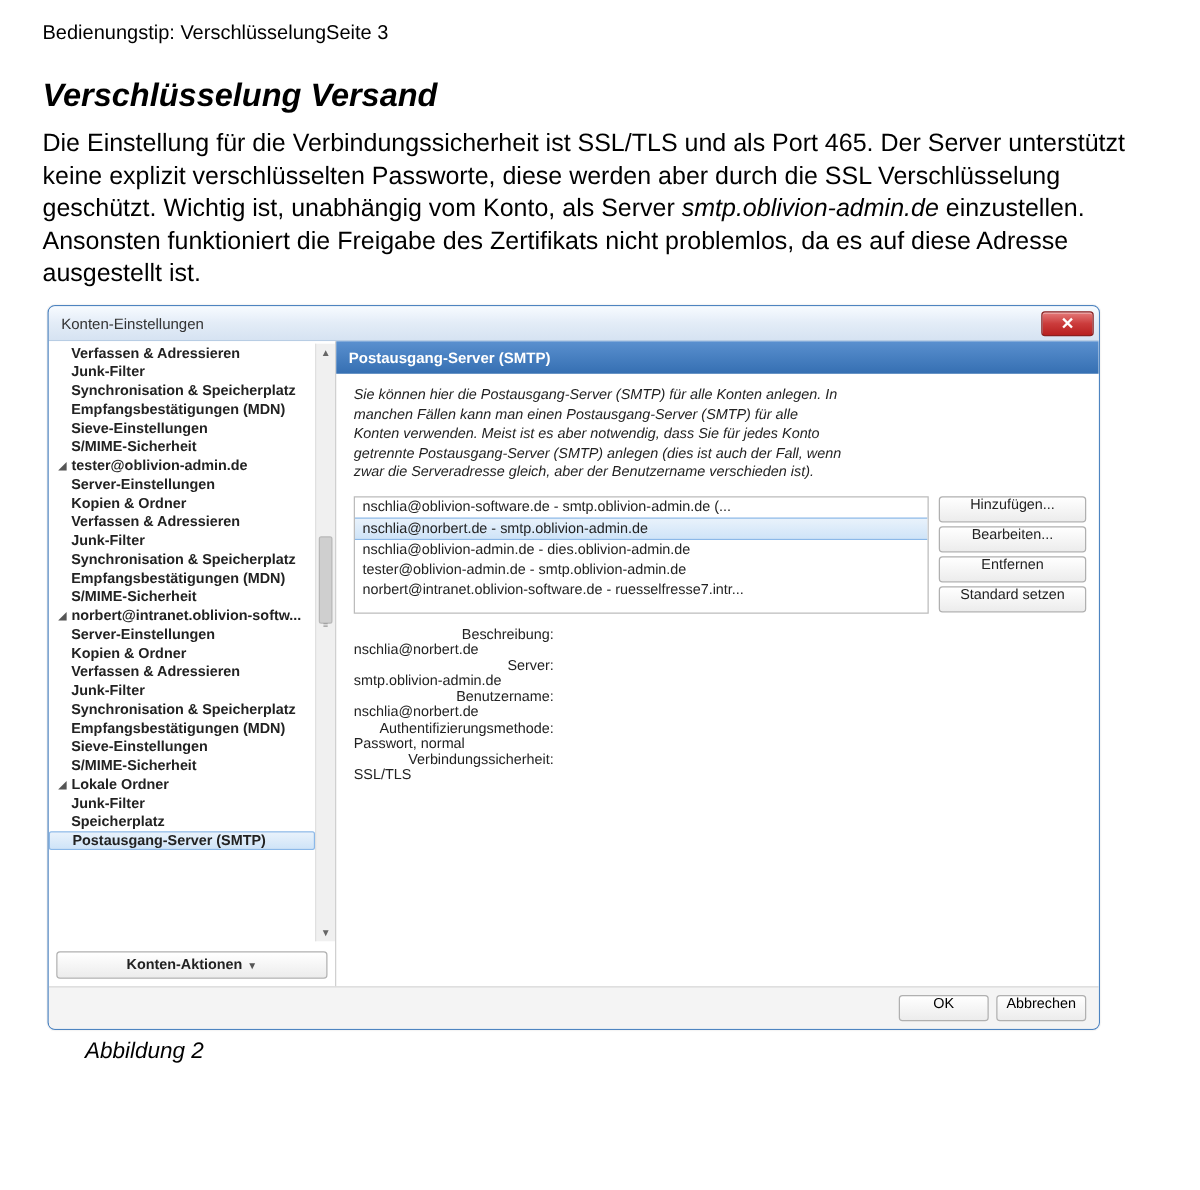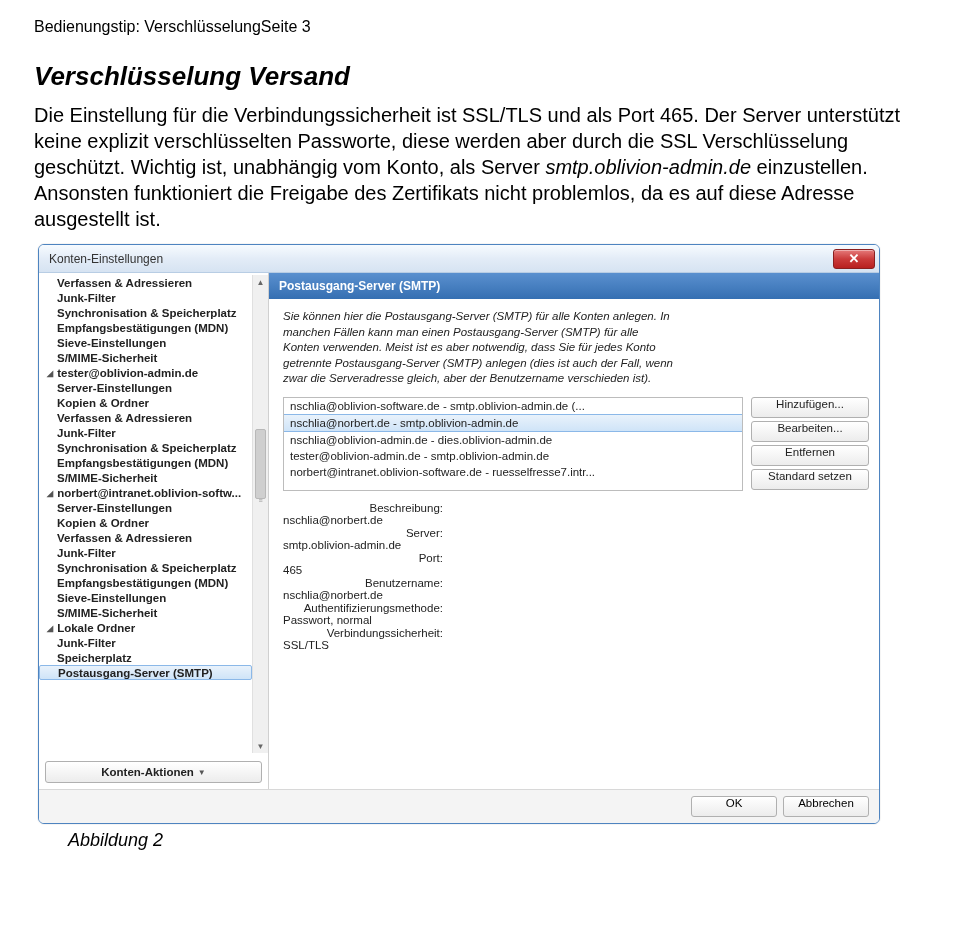"Port:" div.detail-row { html: <div> <div>Port:</div> <div>465</div> </div> -> none }
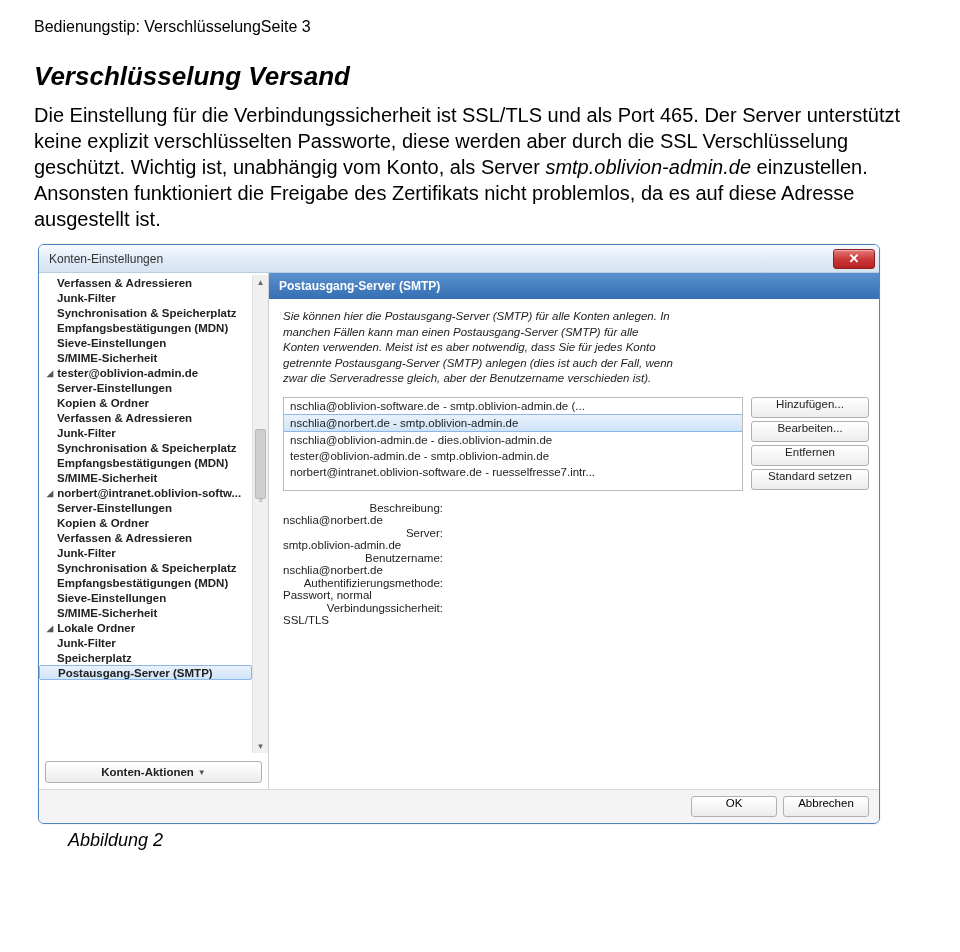"OK" .dialog-footer .win-btn { width: 86px -> 72px }
